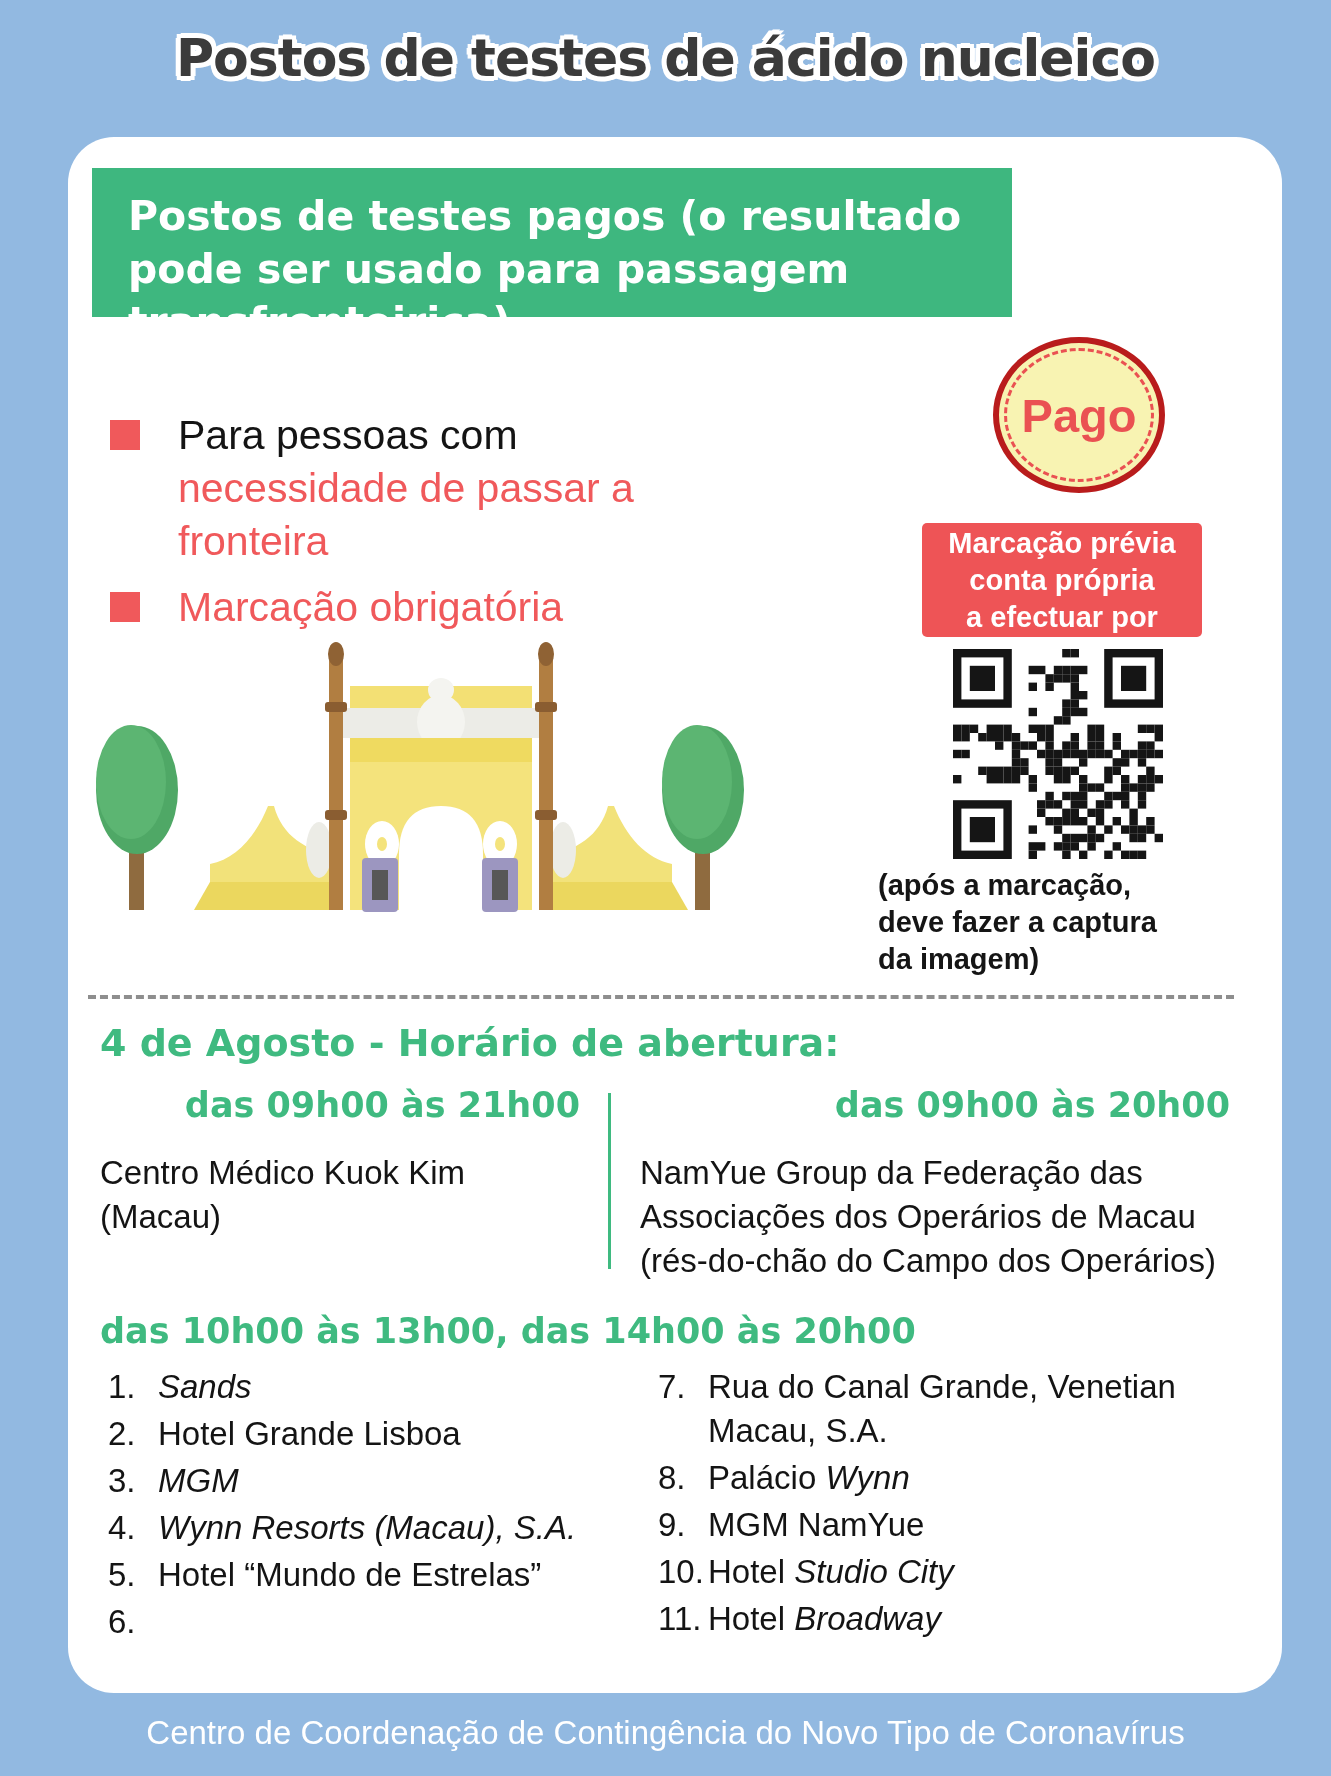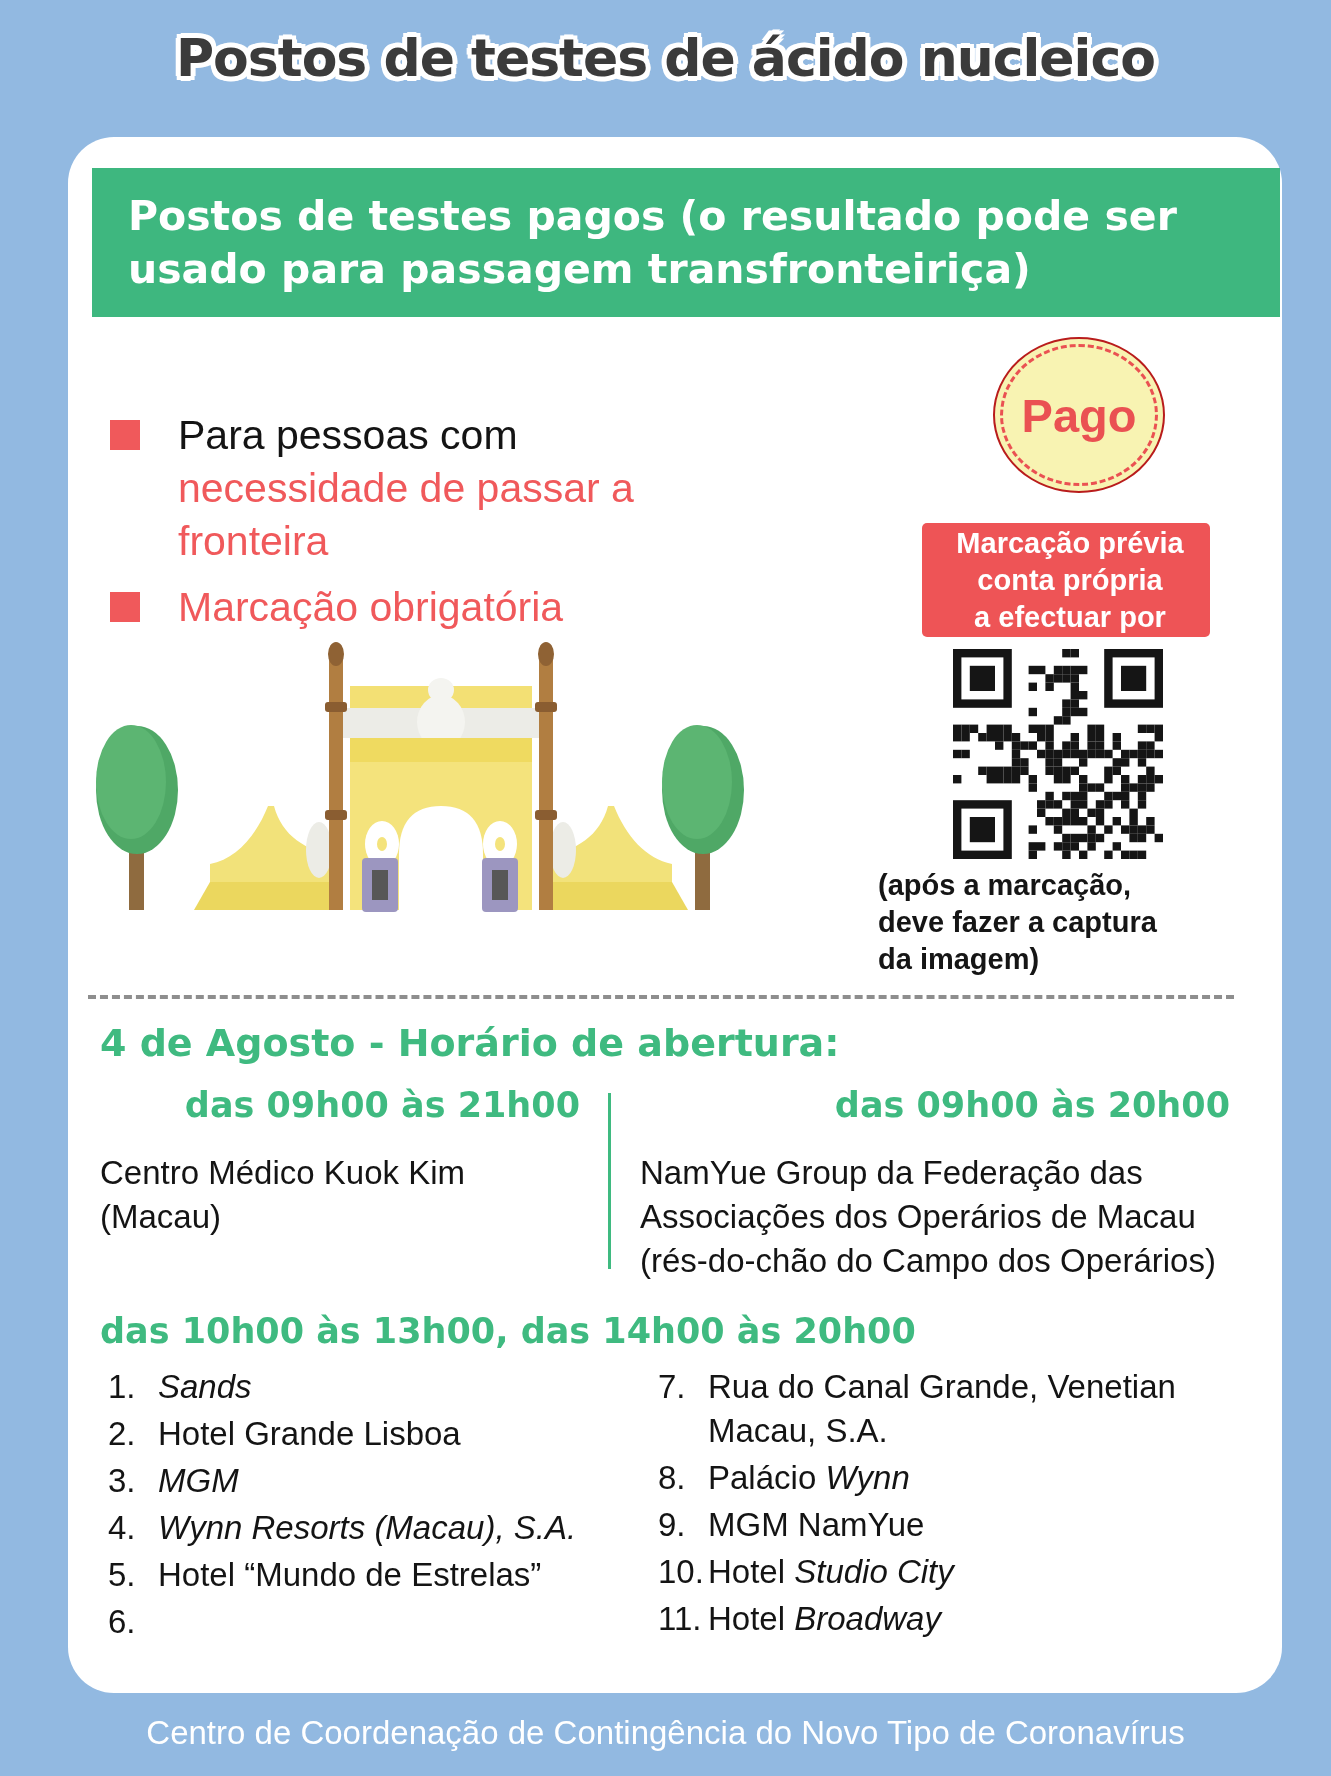"Postos de testes pagos (o" .banner { width: 1188px -> 920px }
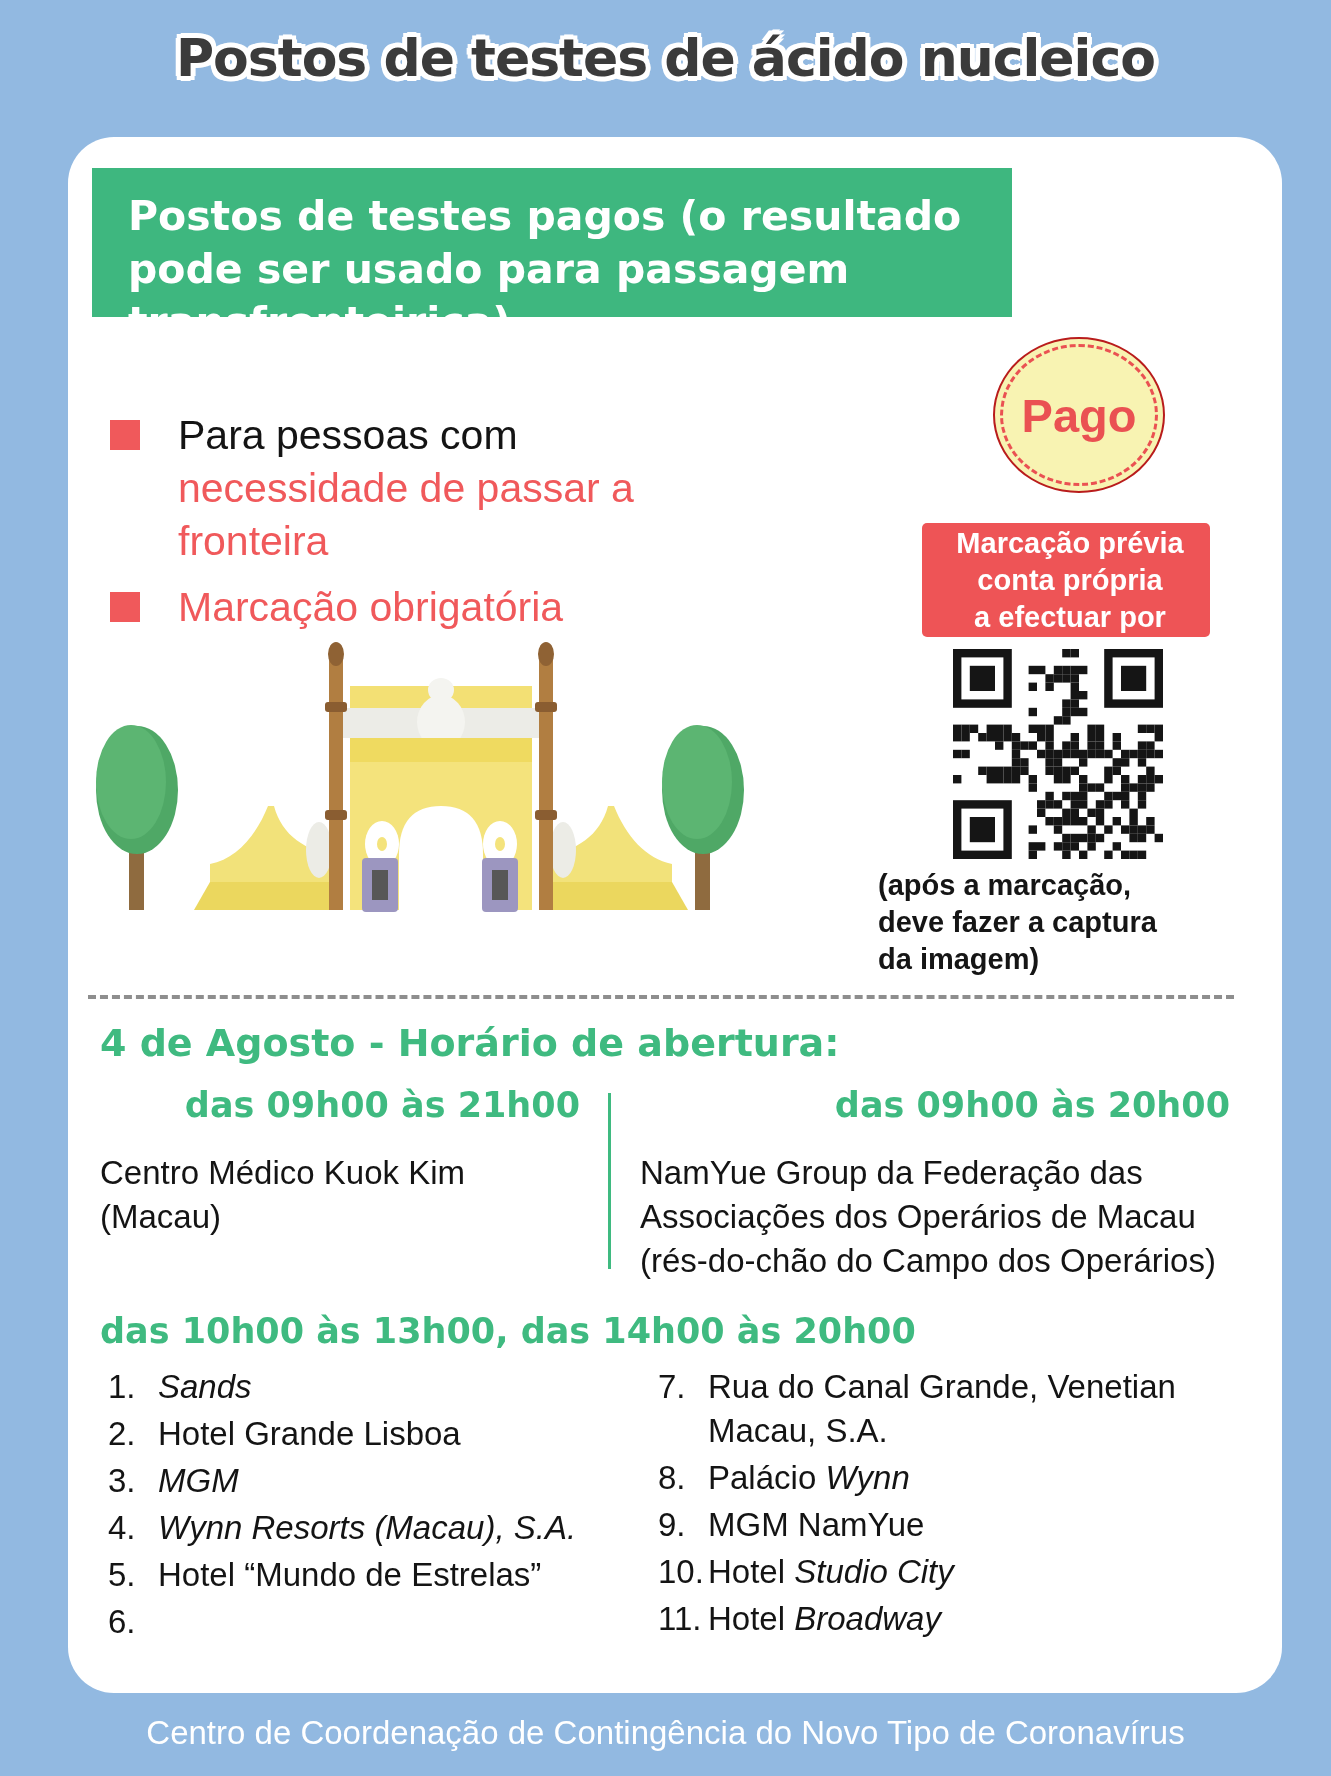"Pago" .pago { border: 2px solid #b91c1c -> 6px solid #b91c1c }
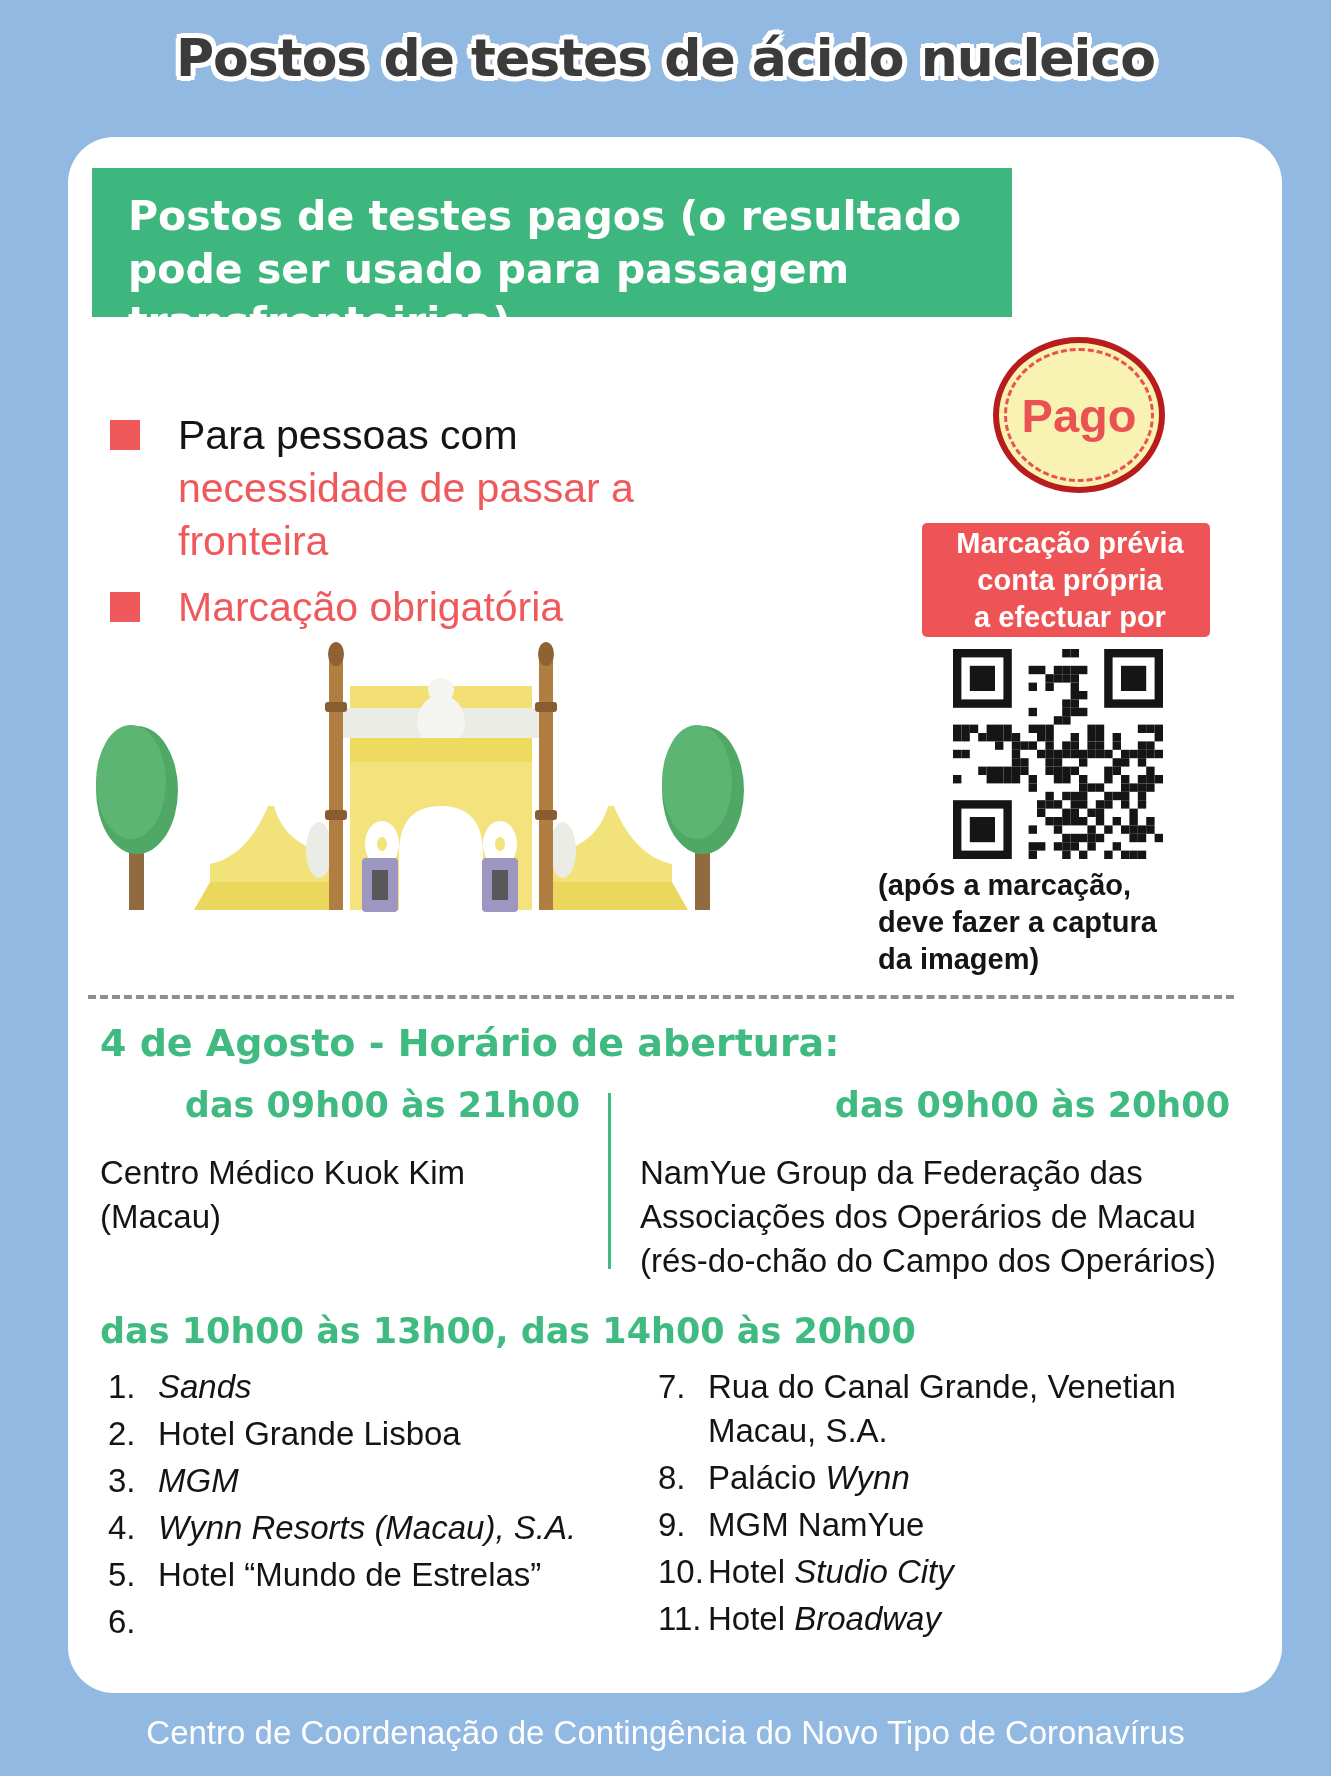"Marcação prévia" .notice { padding-left: 8px -> none }
